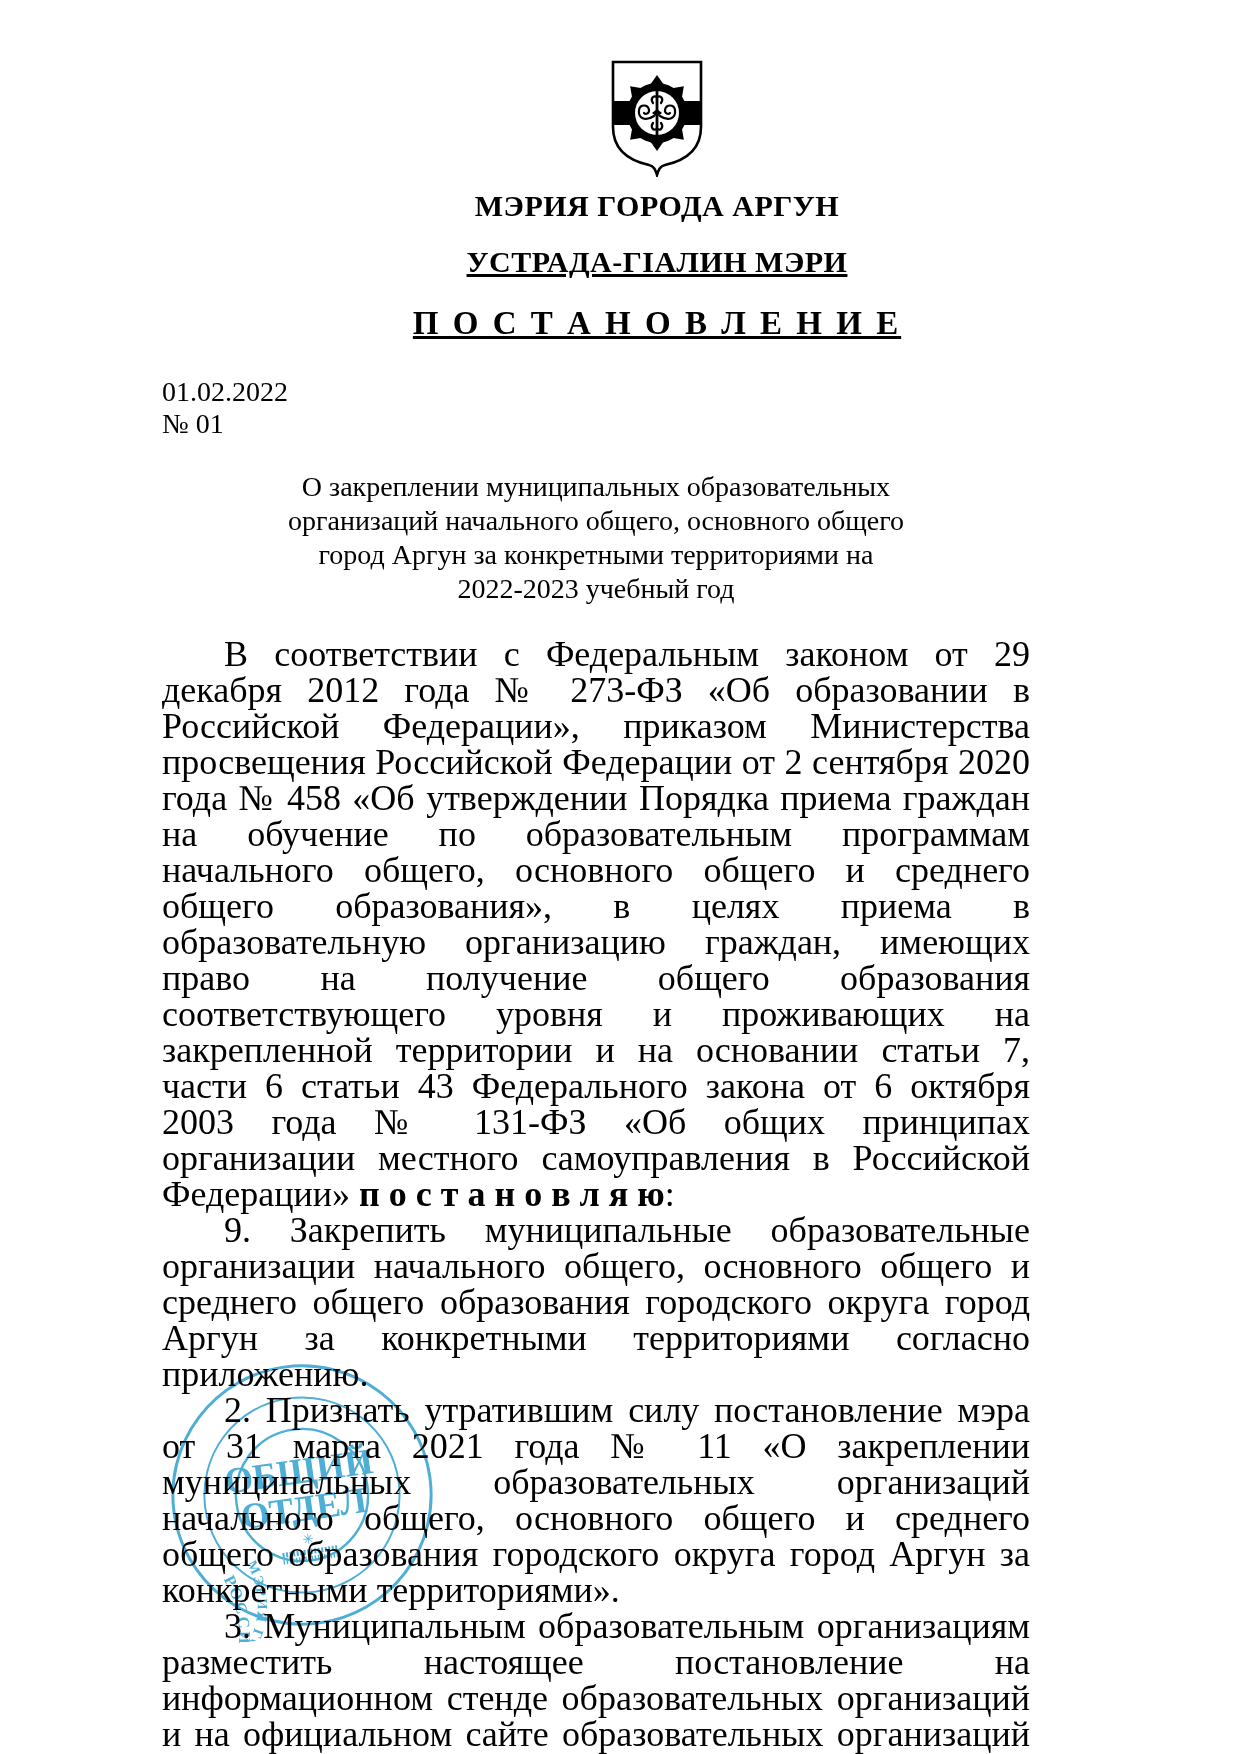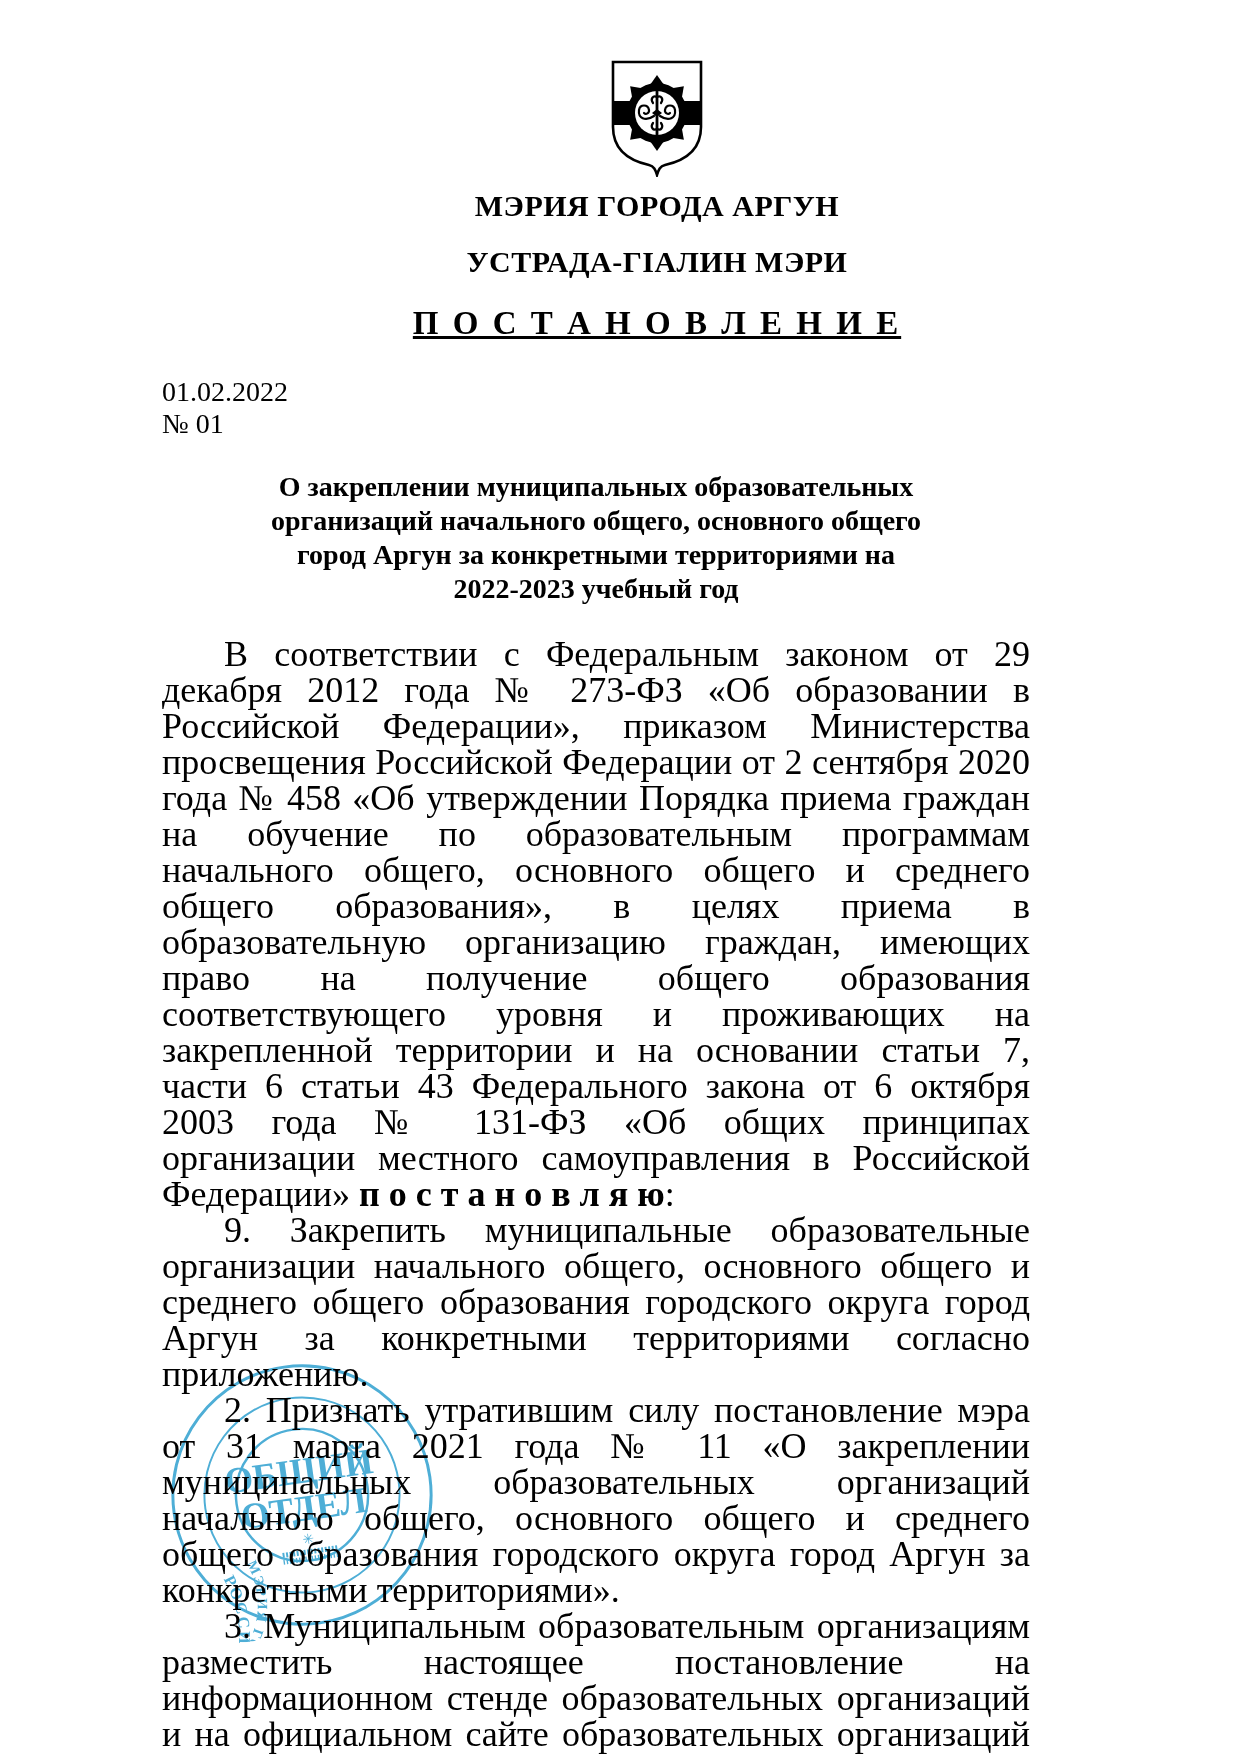"УСТРАДА-ГIАЛИН МЭРИ" .org-name.che { text-decoration: none -> underline }
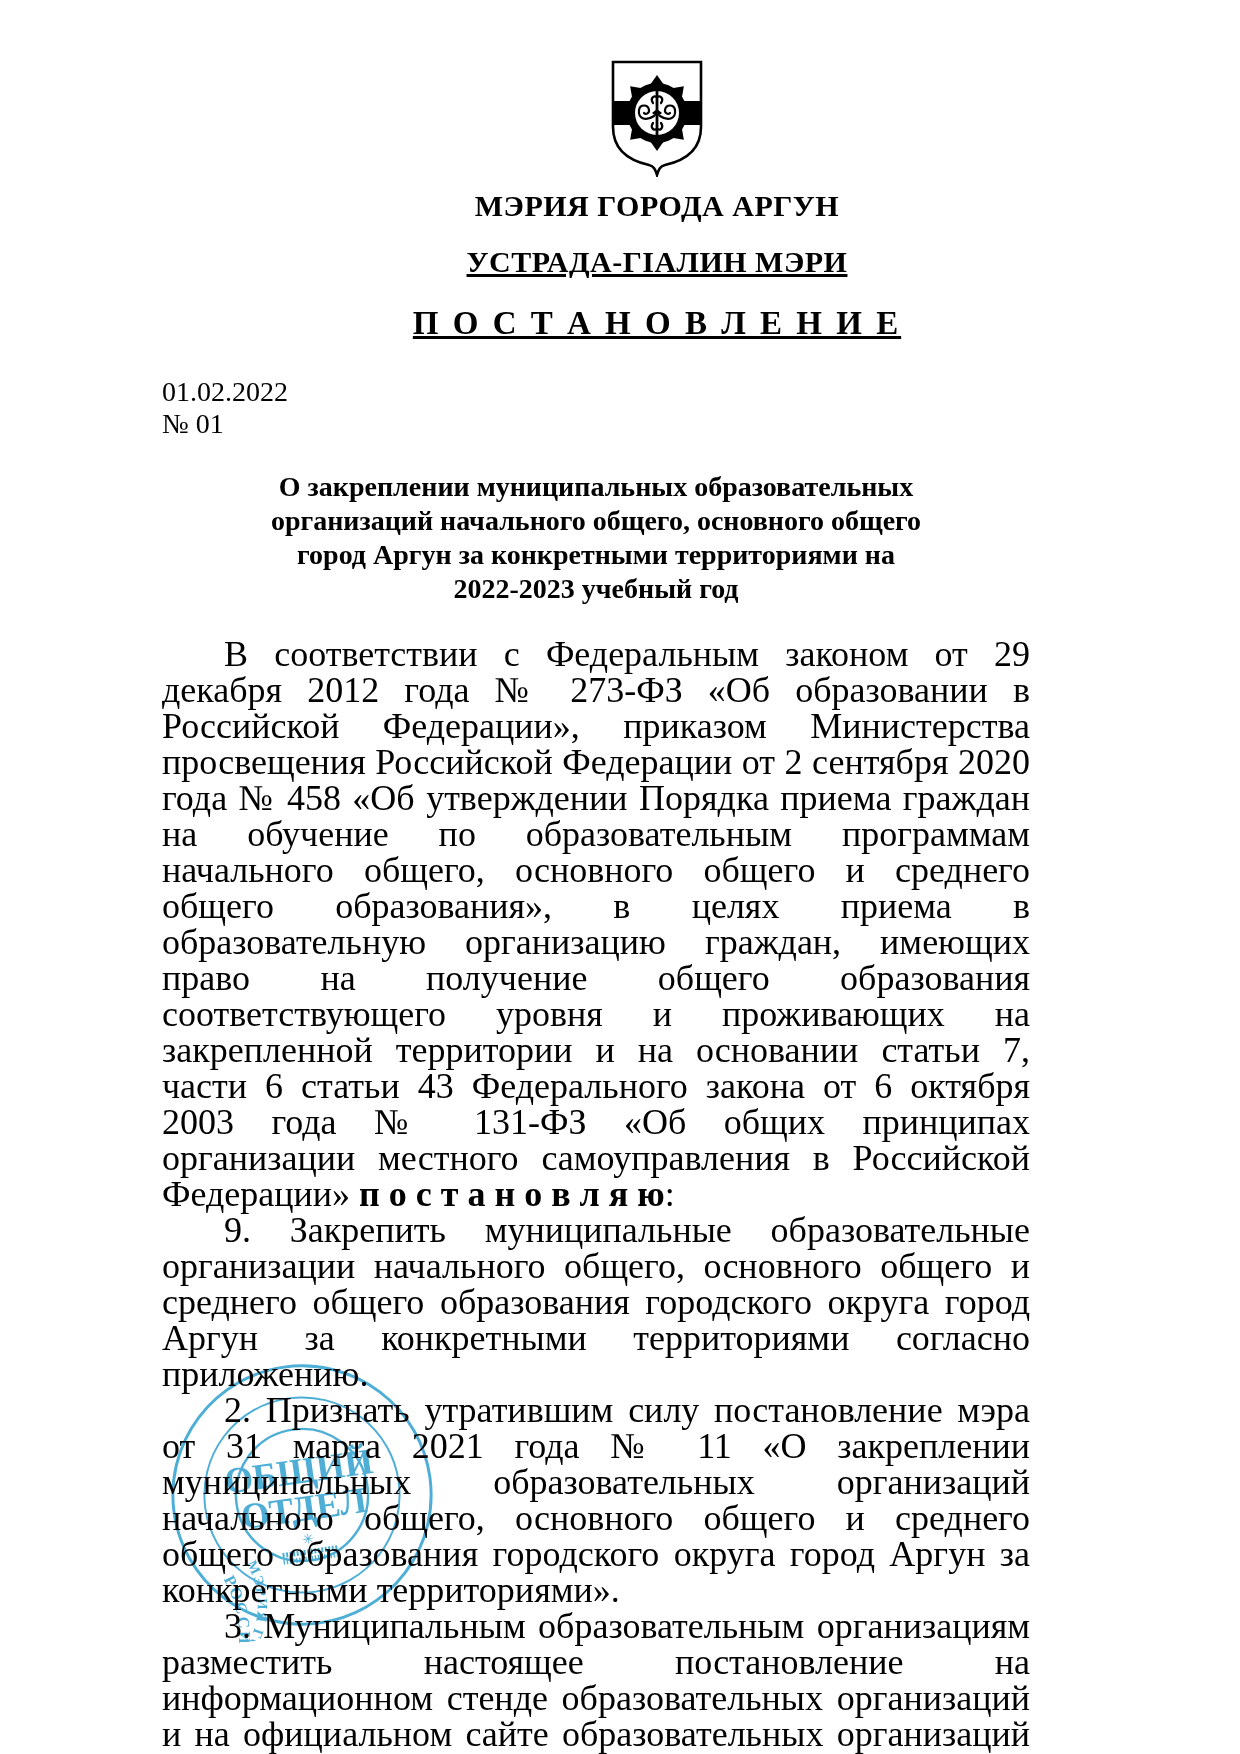"О закреплении муниципальных" .doc-title { font-weight: bold -> normal }
